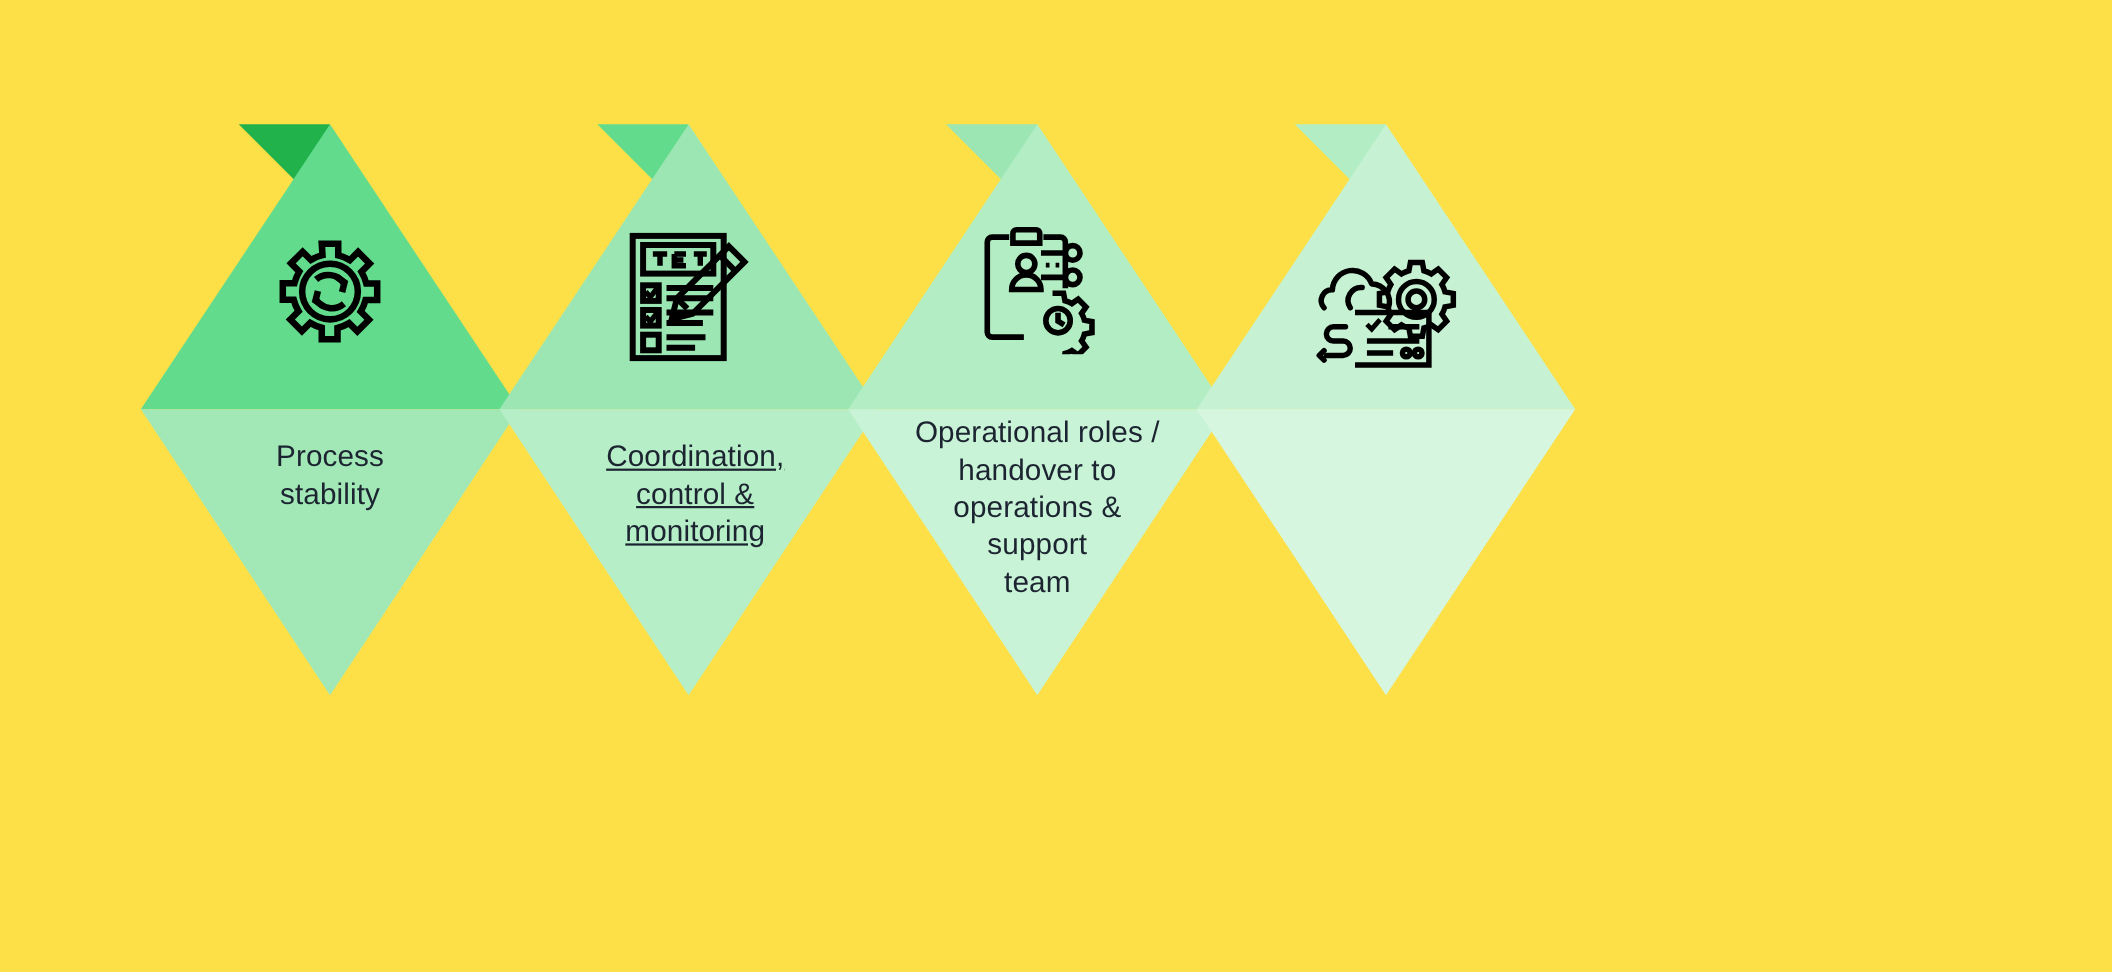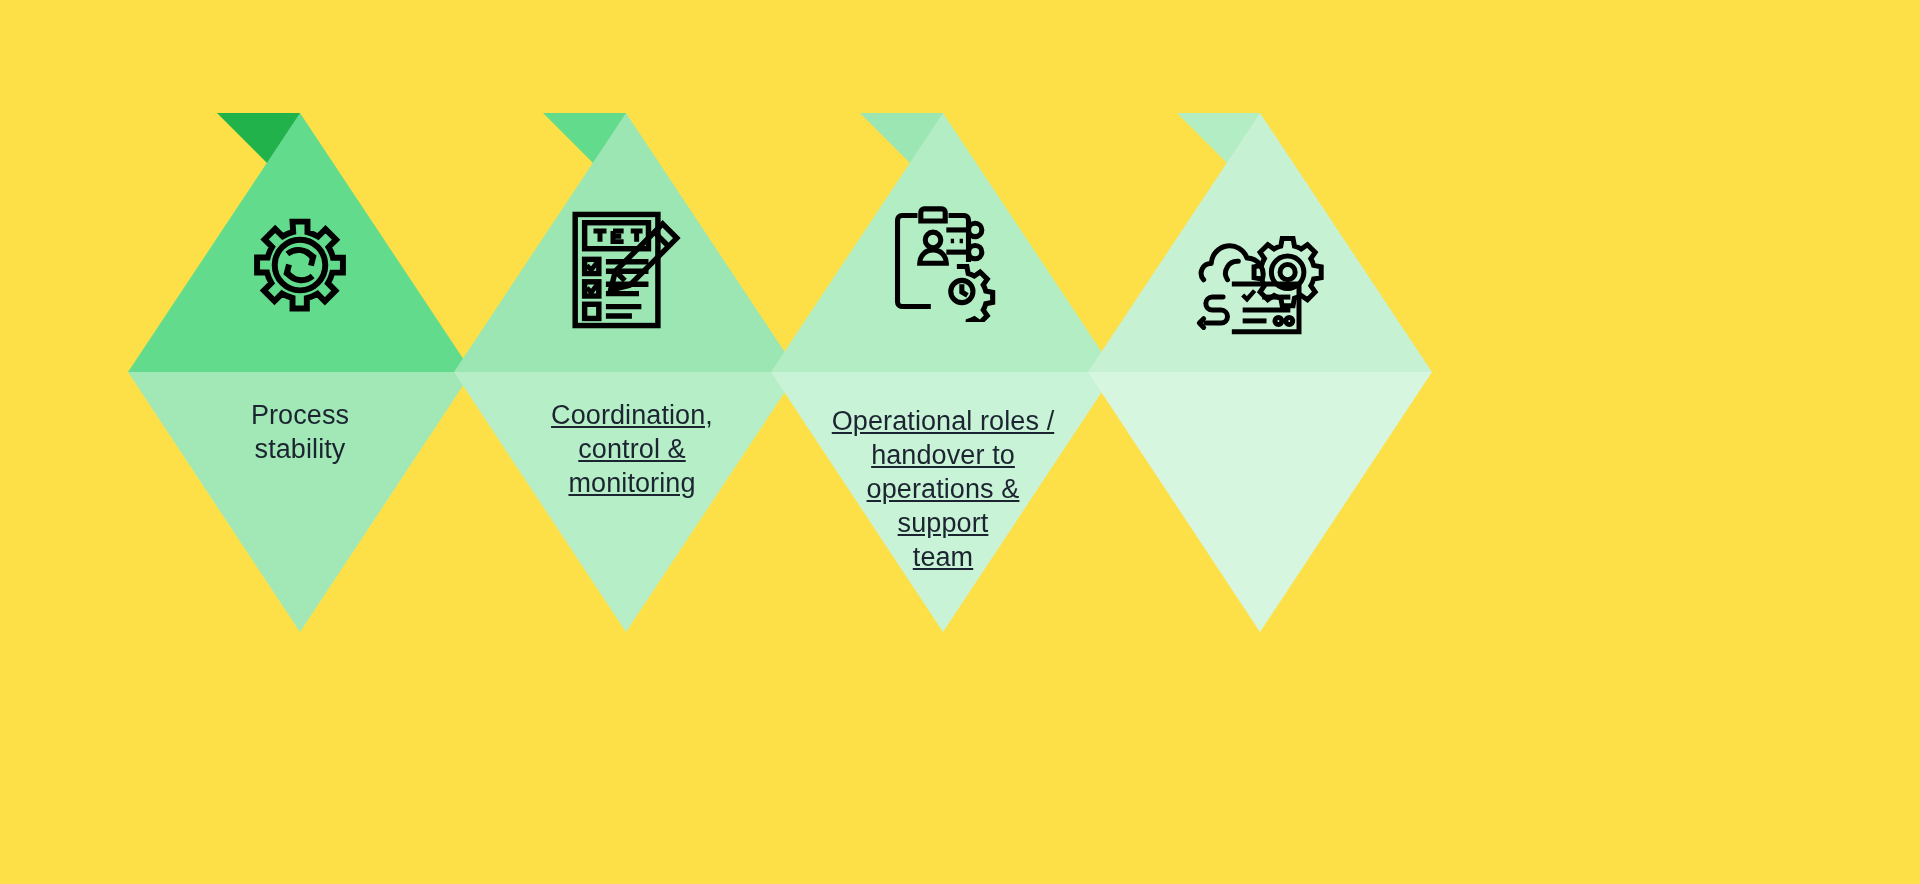"Operational roles /" div.label { text-decoration: underline -> none; top: 404px -> 376px }
